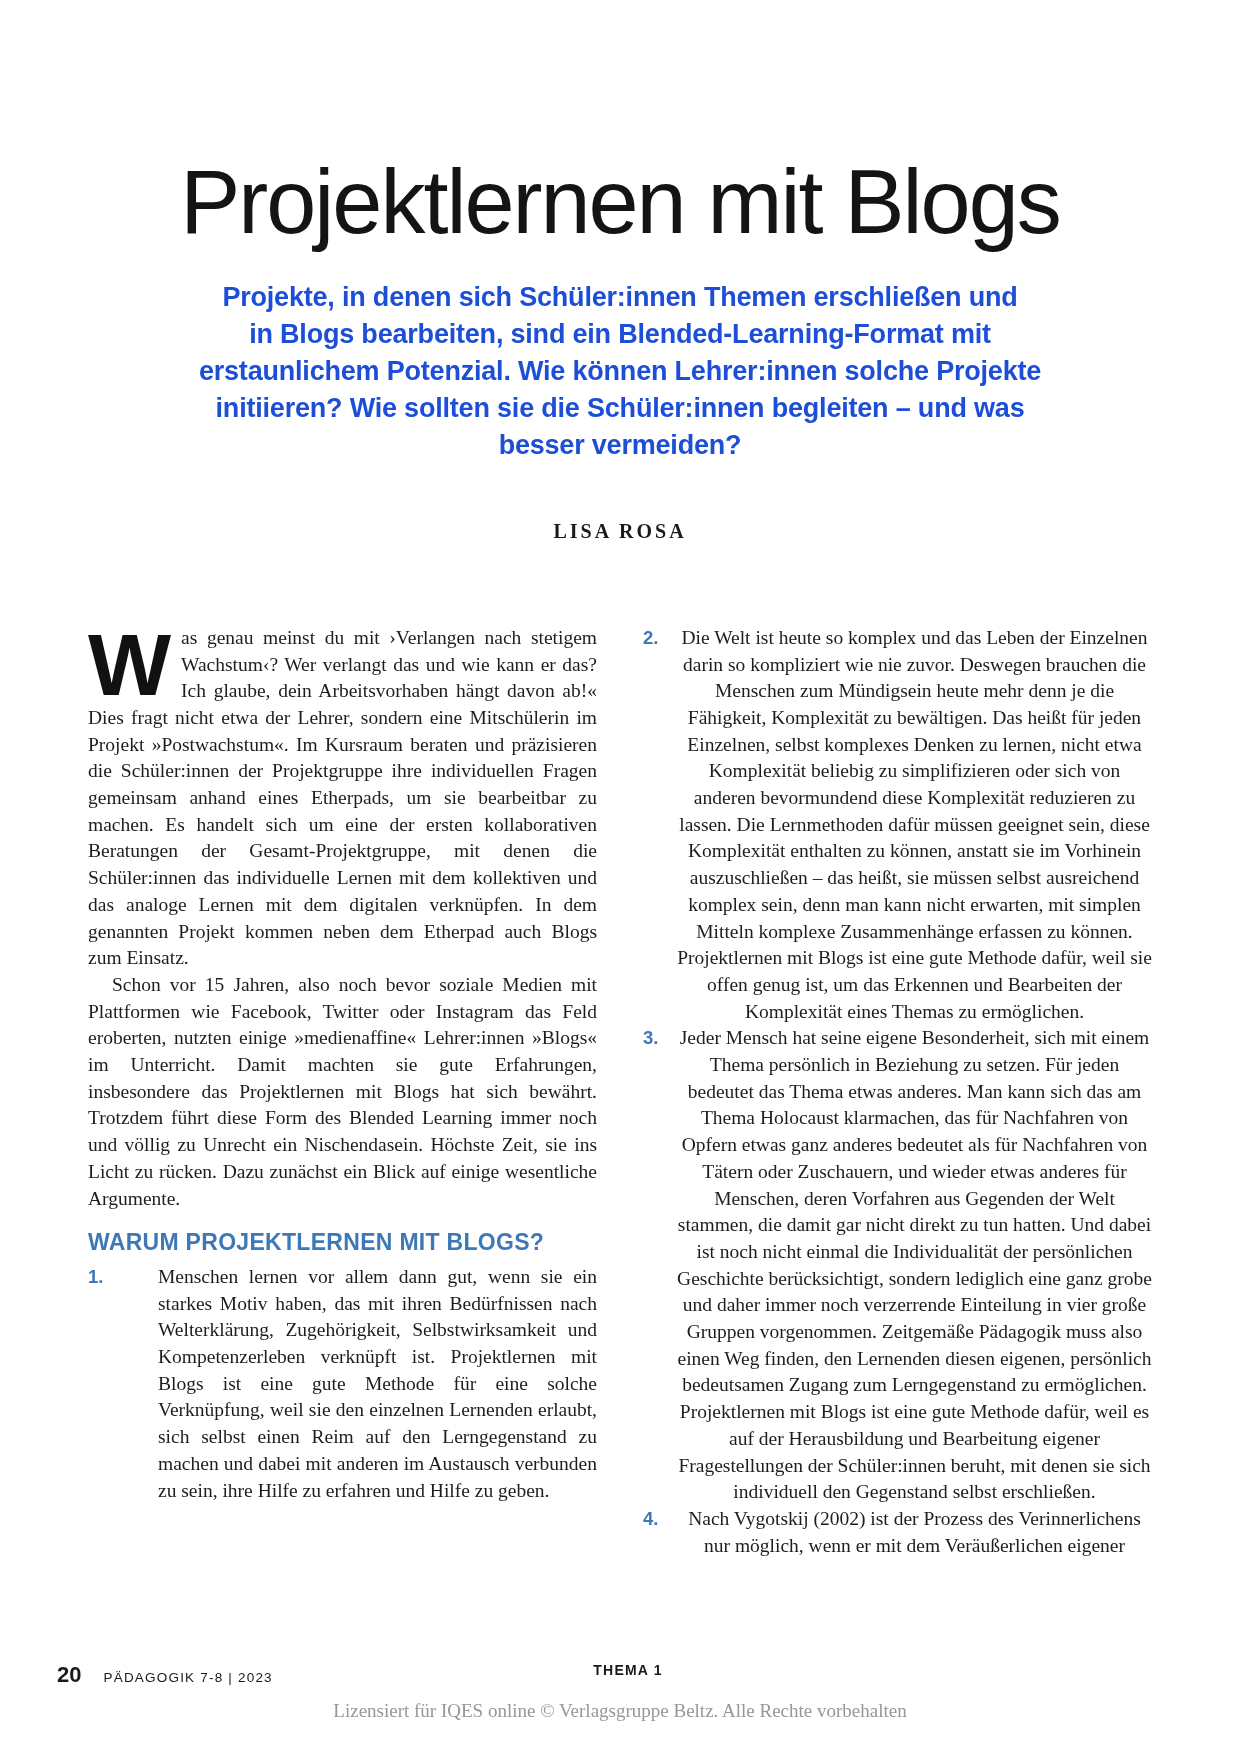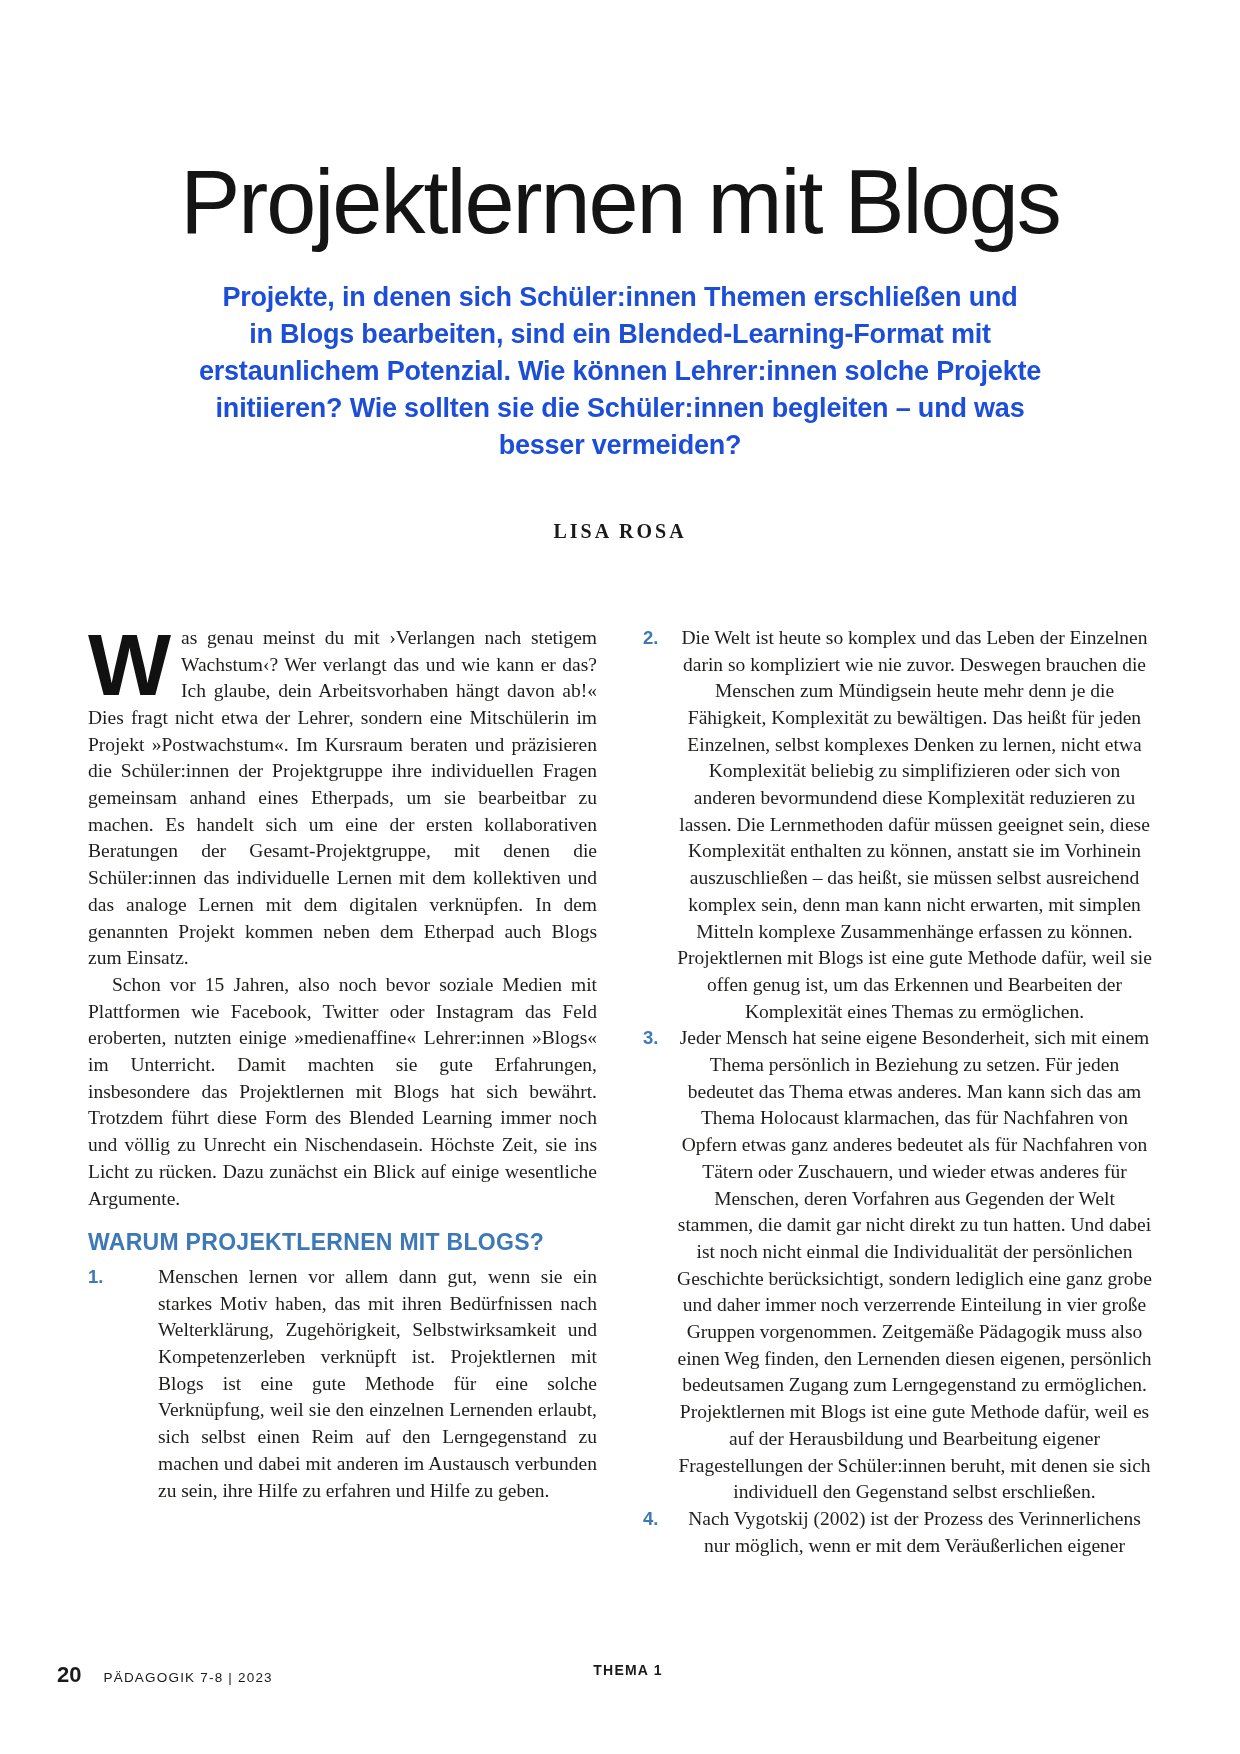"Lizensiert für IQES online ©" div.license { html: none -> <div>Lizensiert für IQES online © Verlagsgruppe Beltz. Alle Rechte vorbehalten</div> }
